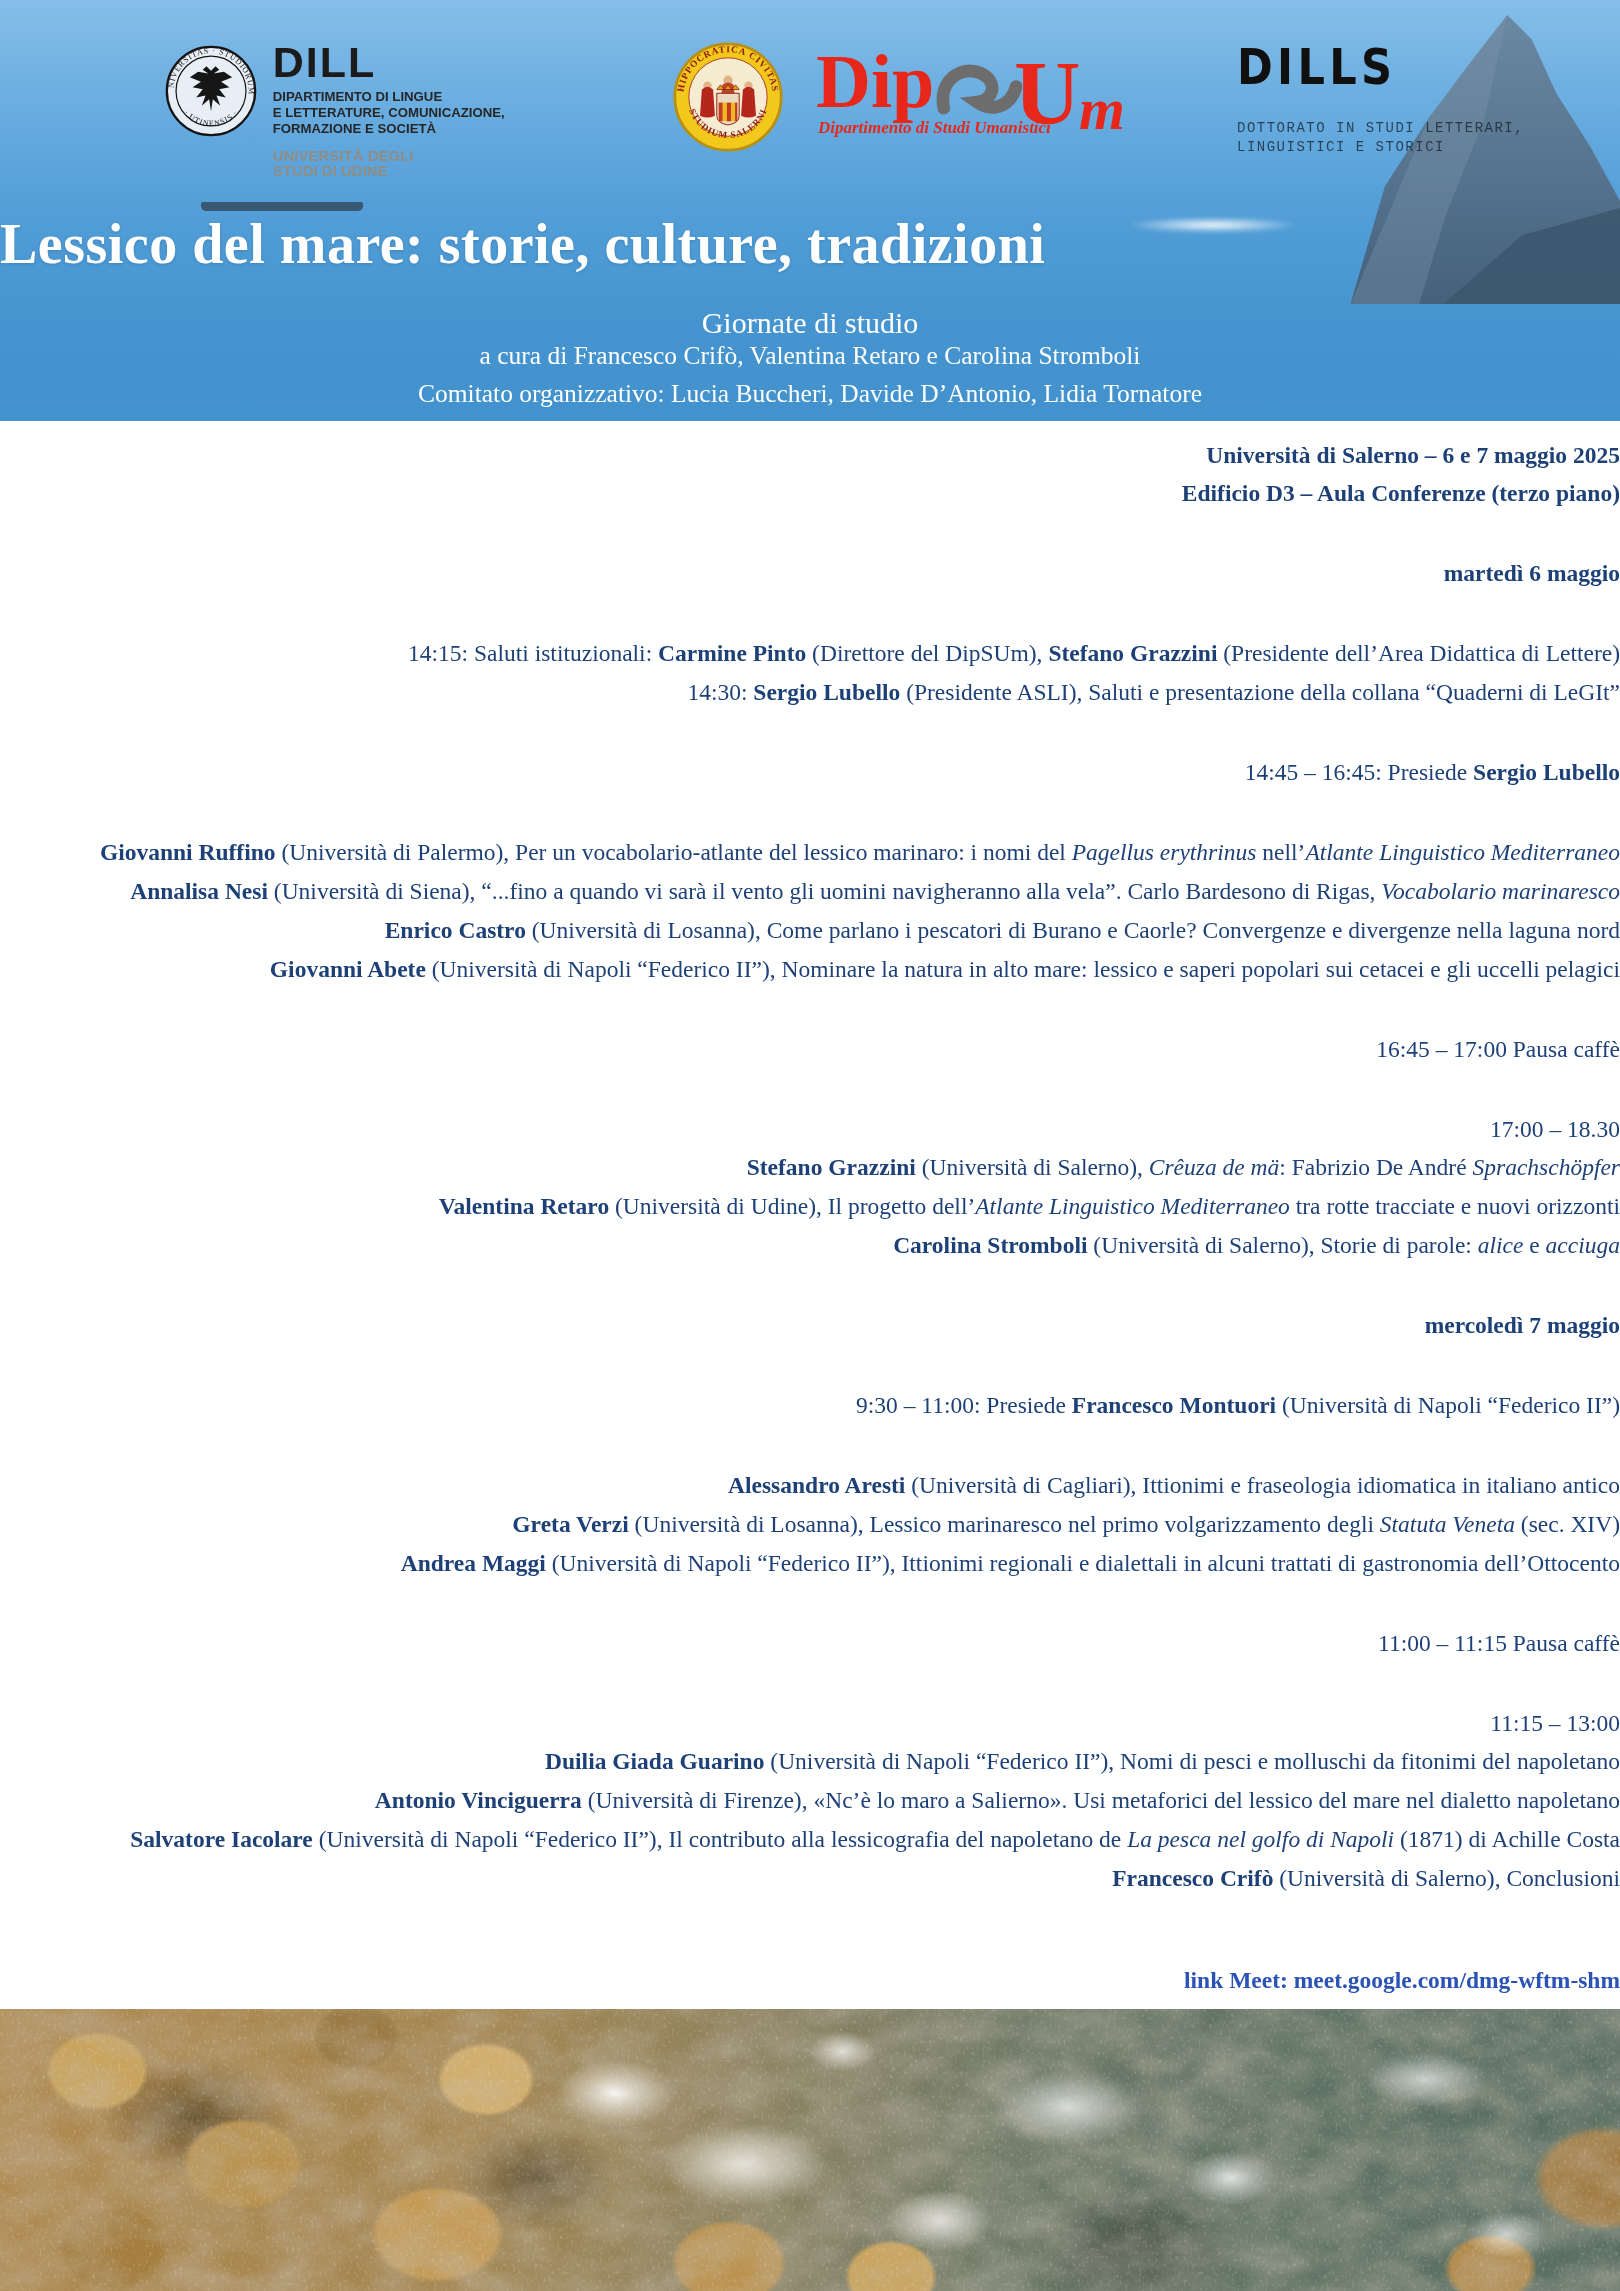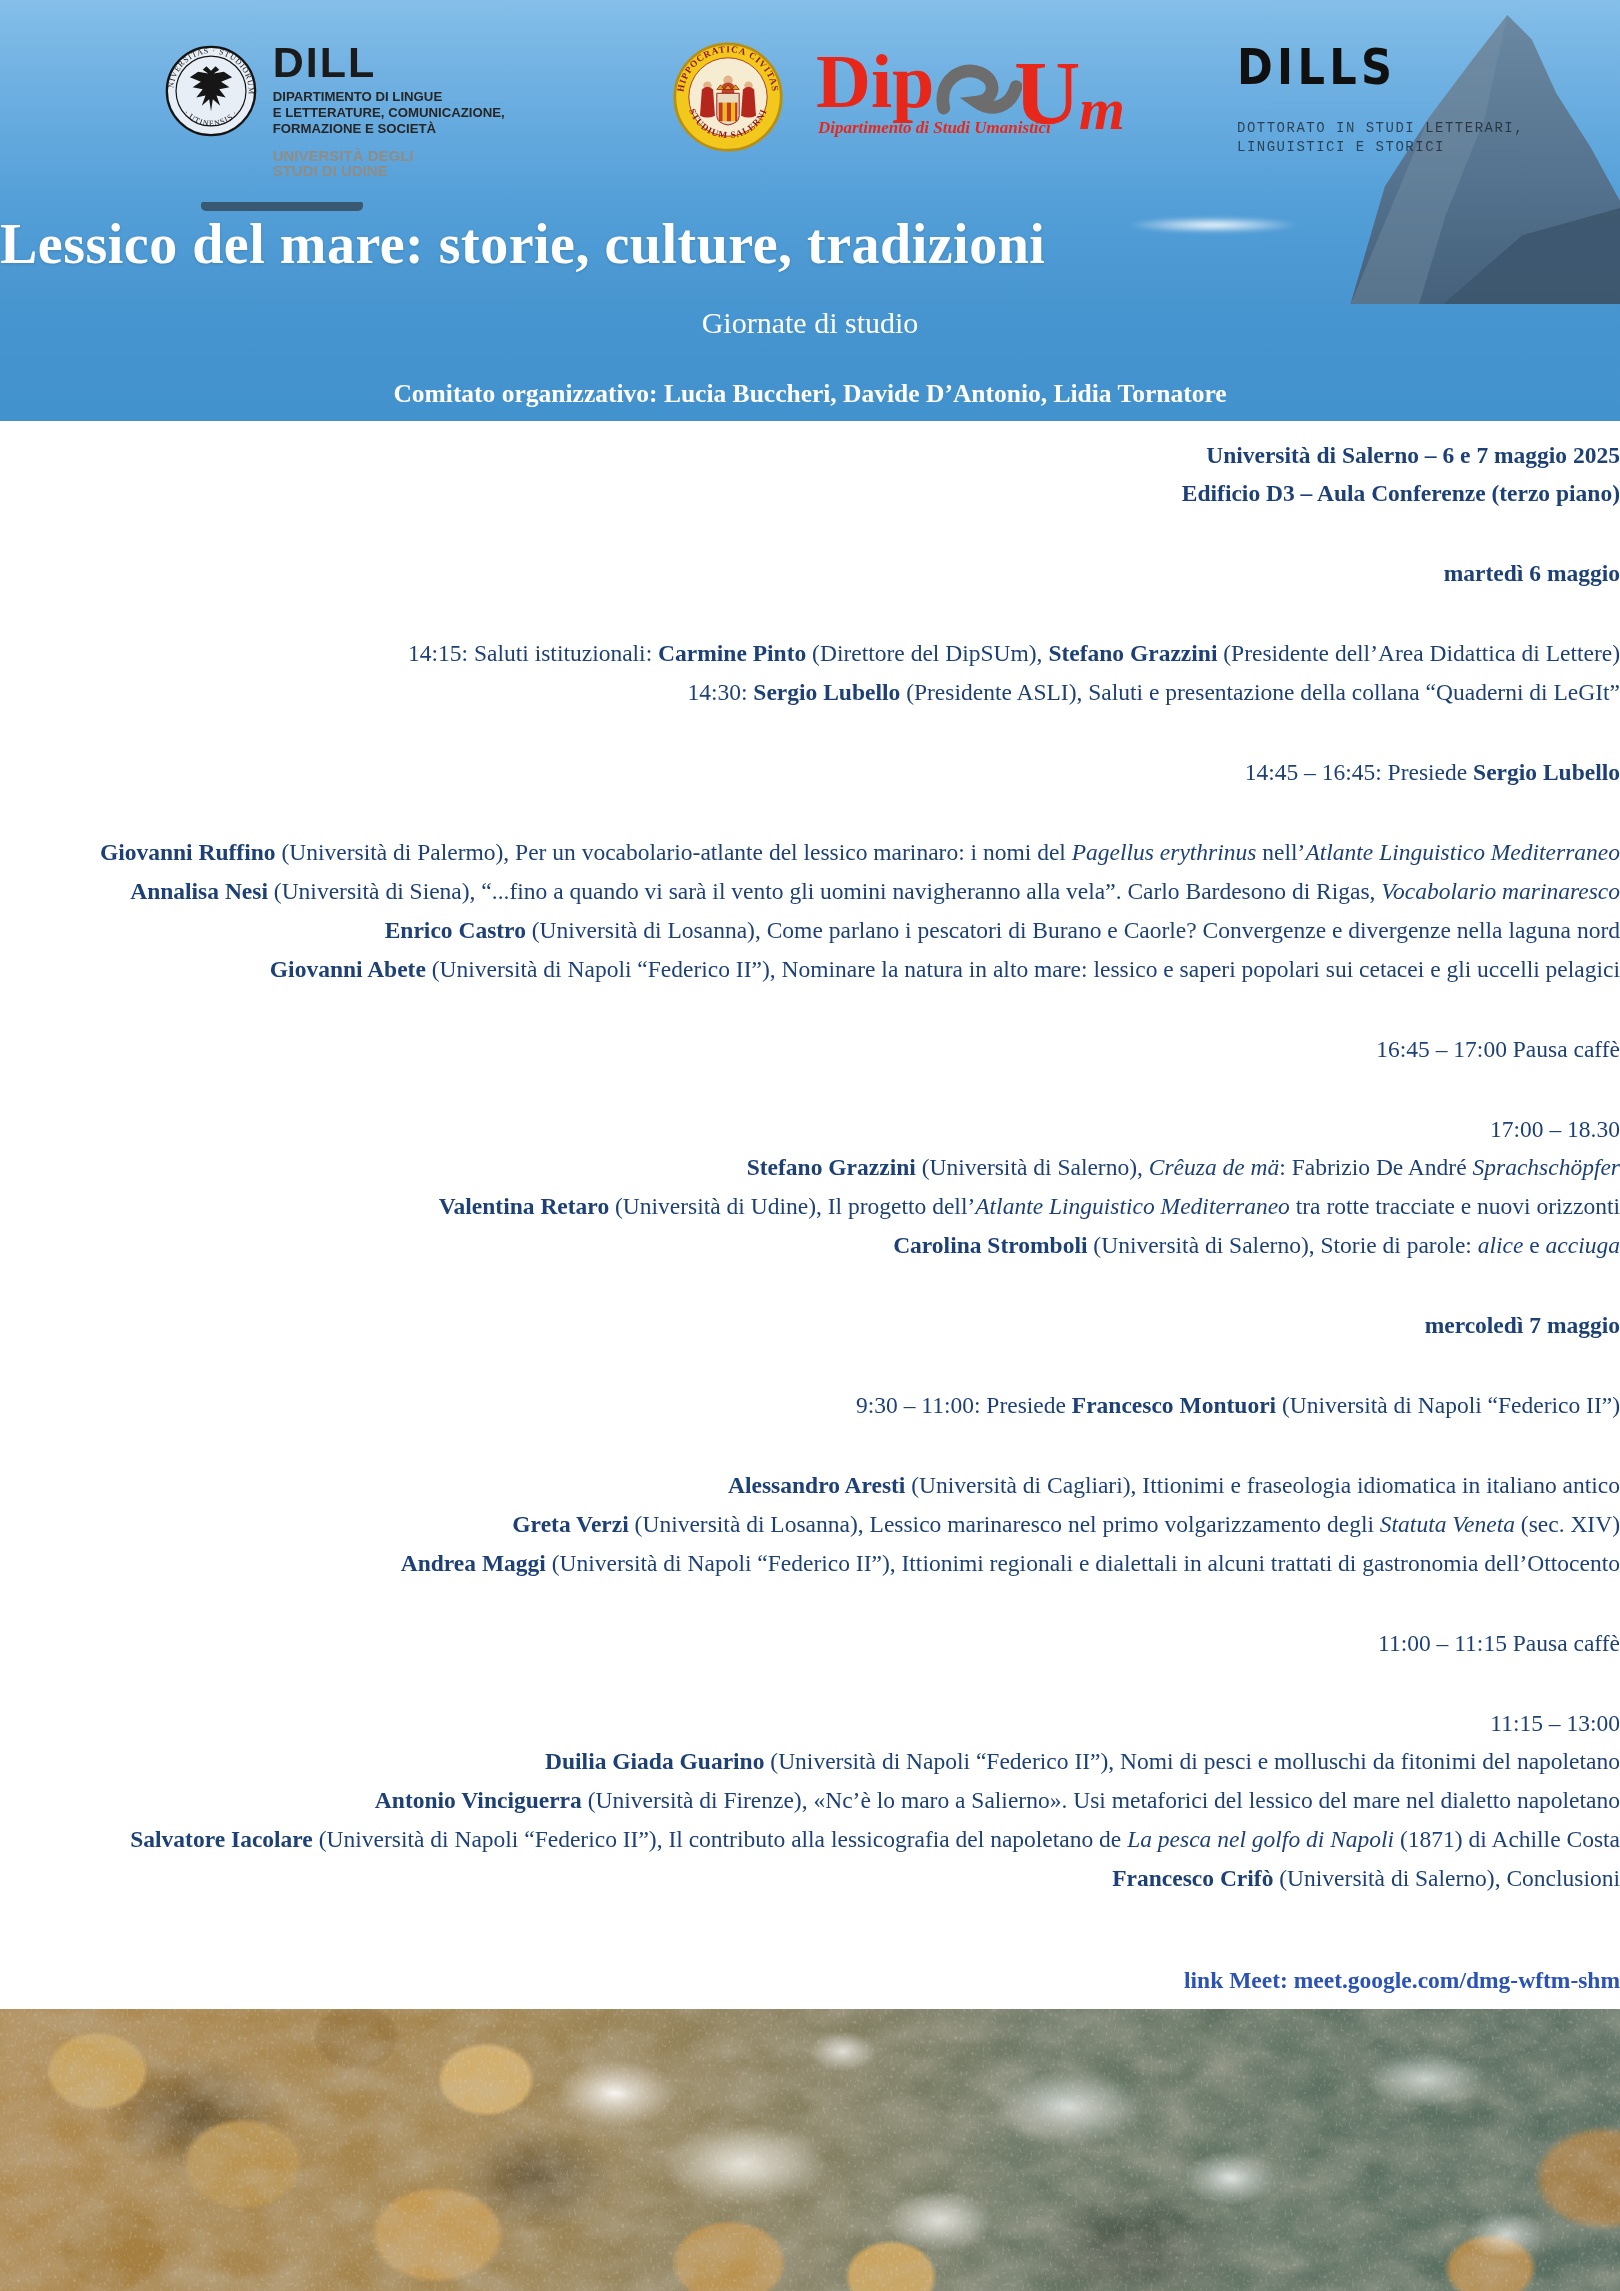"a cura di Francesco Crifò," div.hero-cur { html: none -> <div>a cura di Francesco Crifò, Valentina Retaro e Carolina Stromboli</div> }
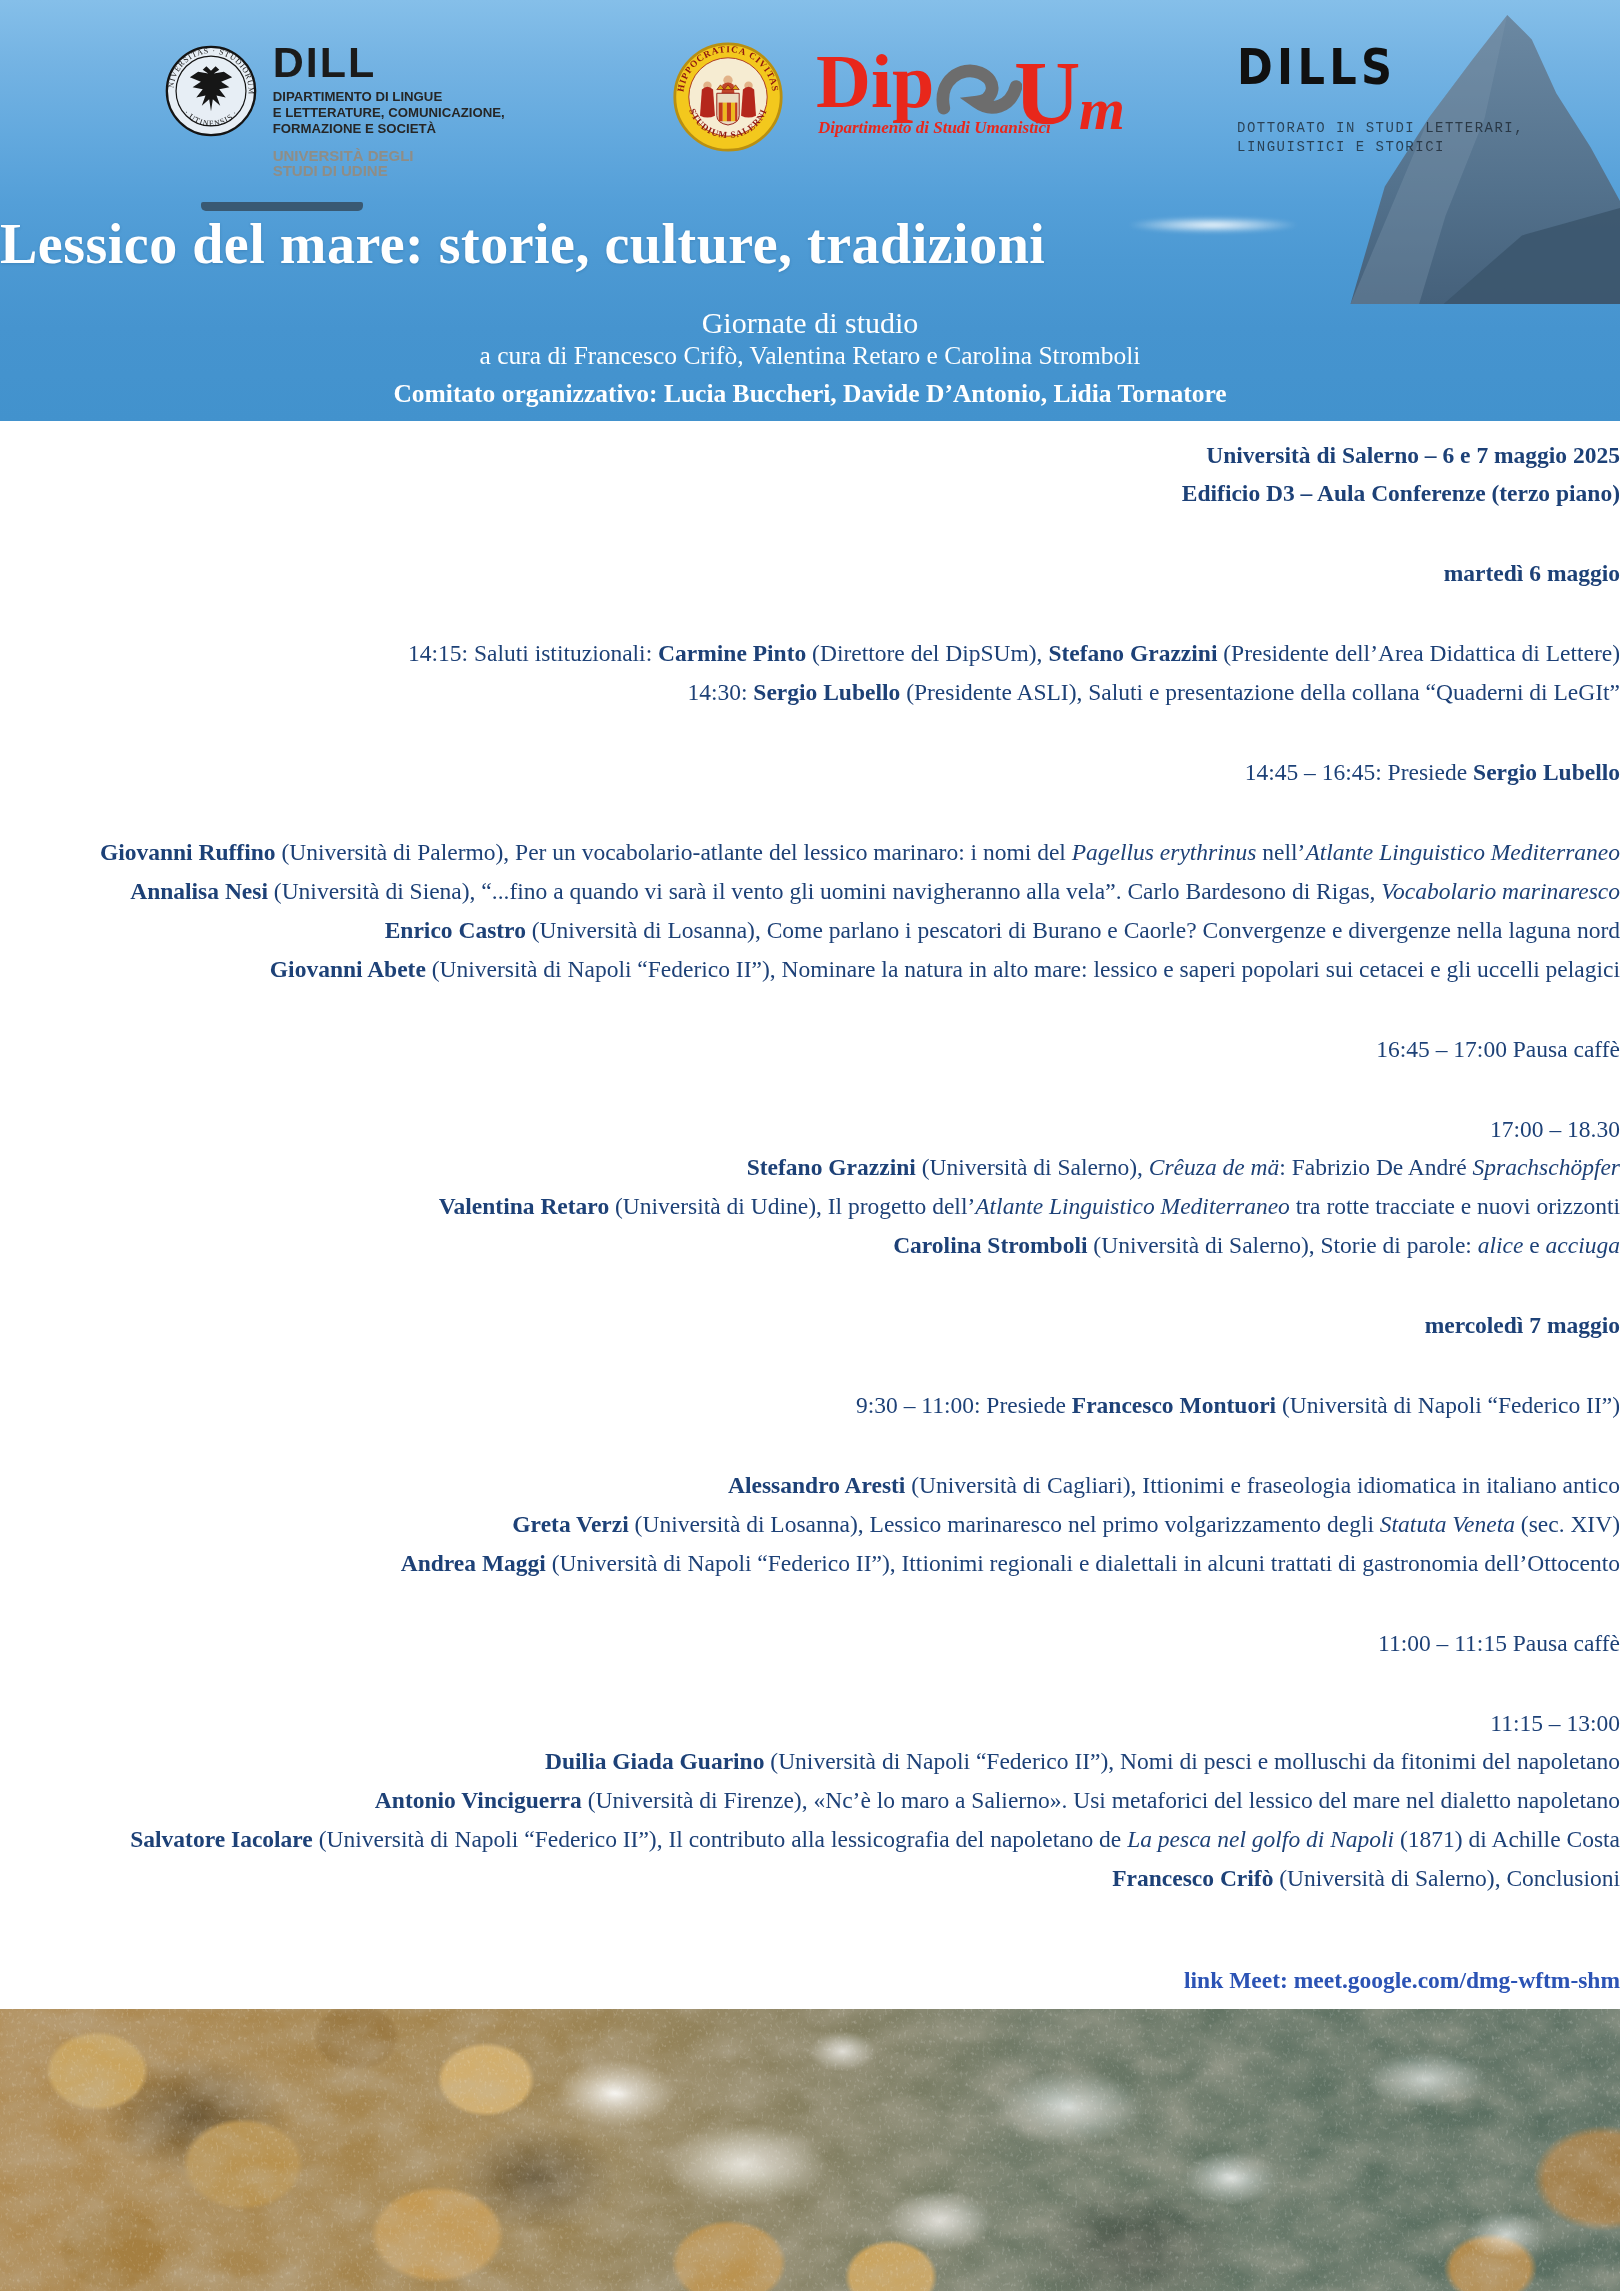"Comitato organizzativo: Lucia Buccheri," .hero-com { font-weight: 700 -> 400 }
